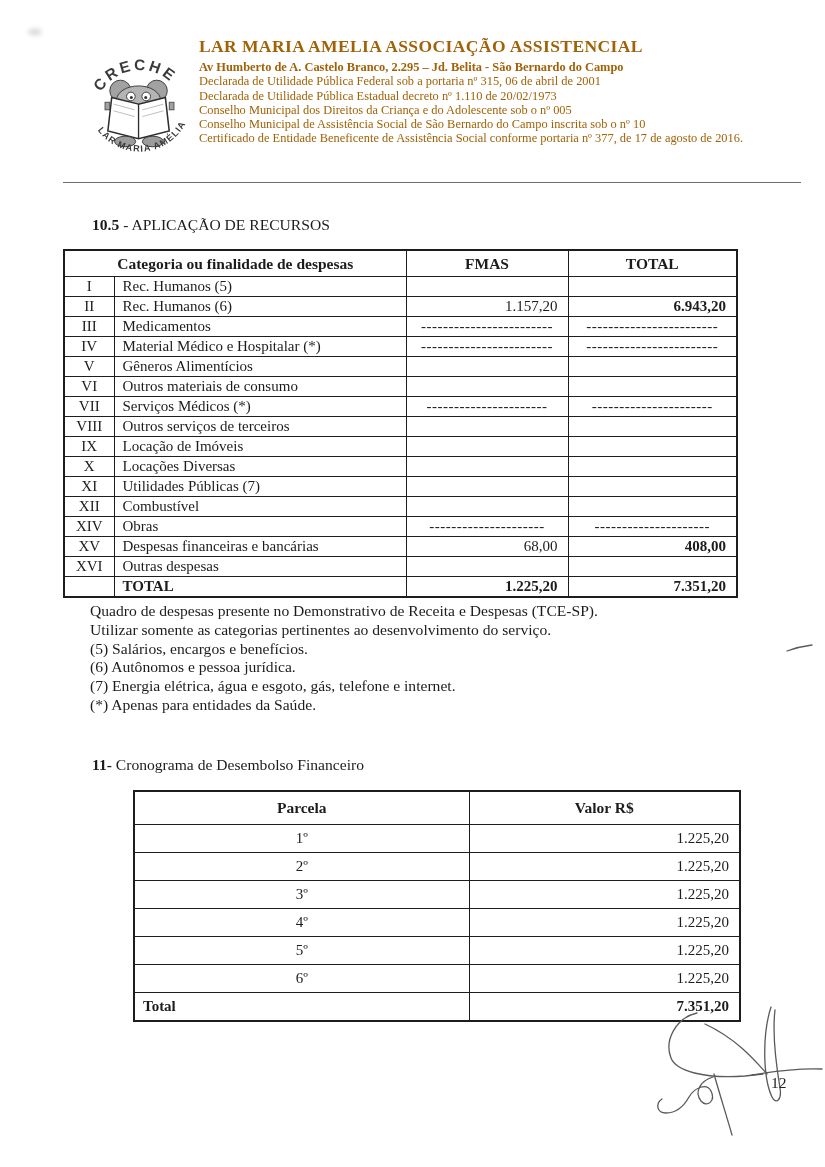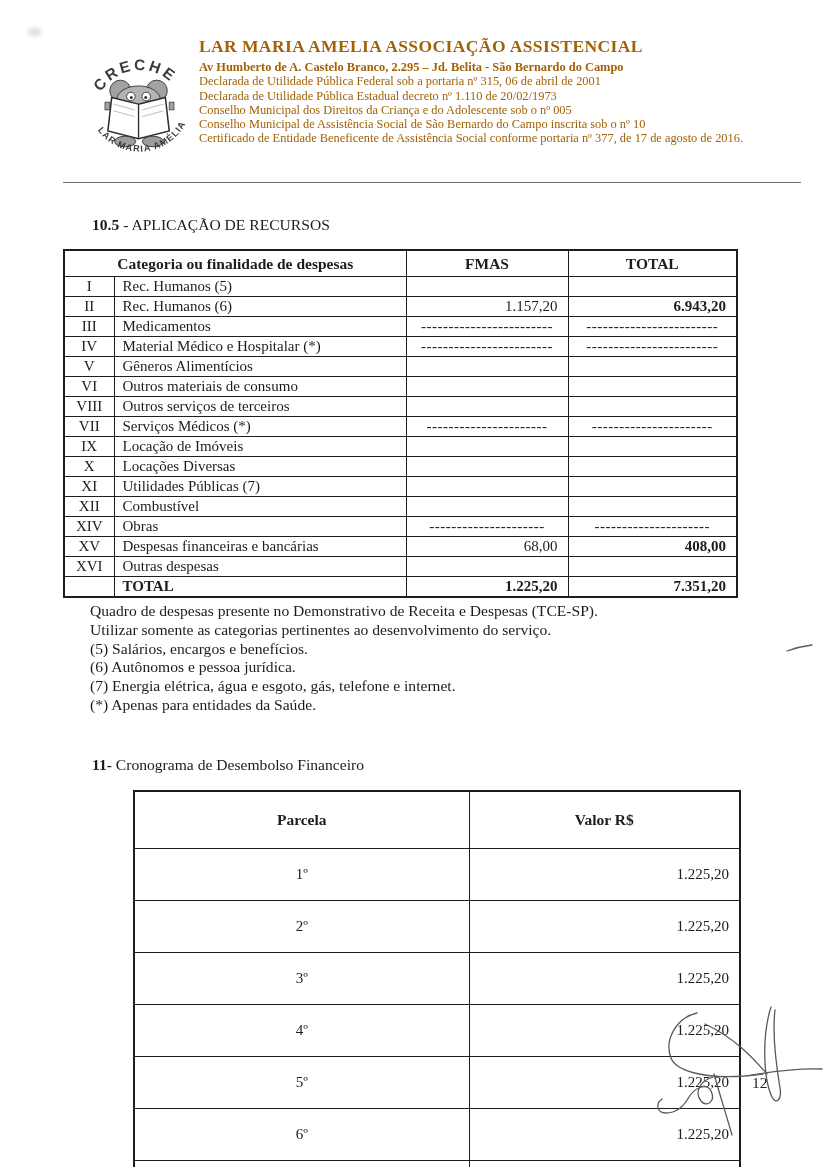"VIII" tr { order: before "VII" -> after "VII" }
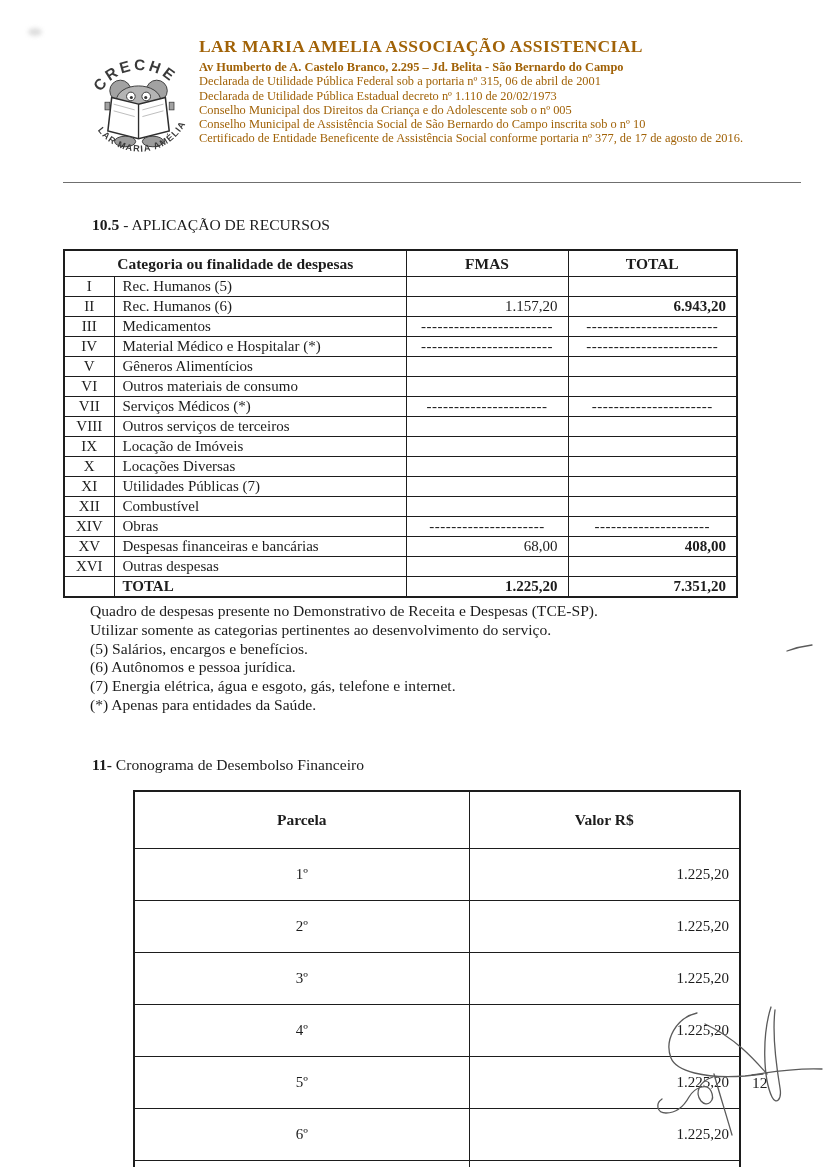"Parcela" .t2 th,.t2 td { padding: 16px 6px -> 4px 6px }
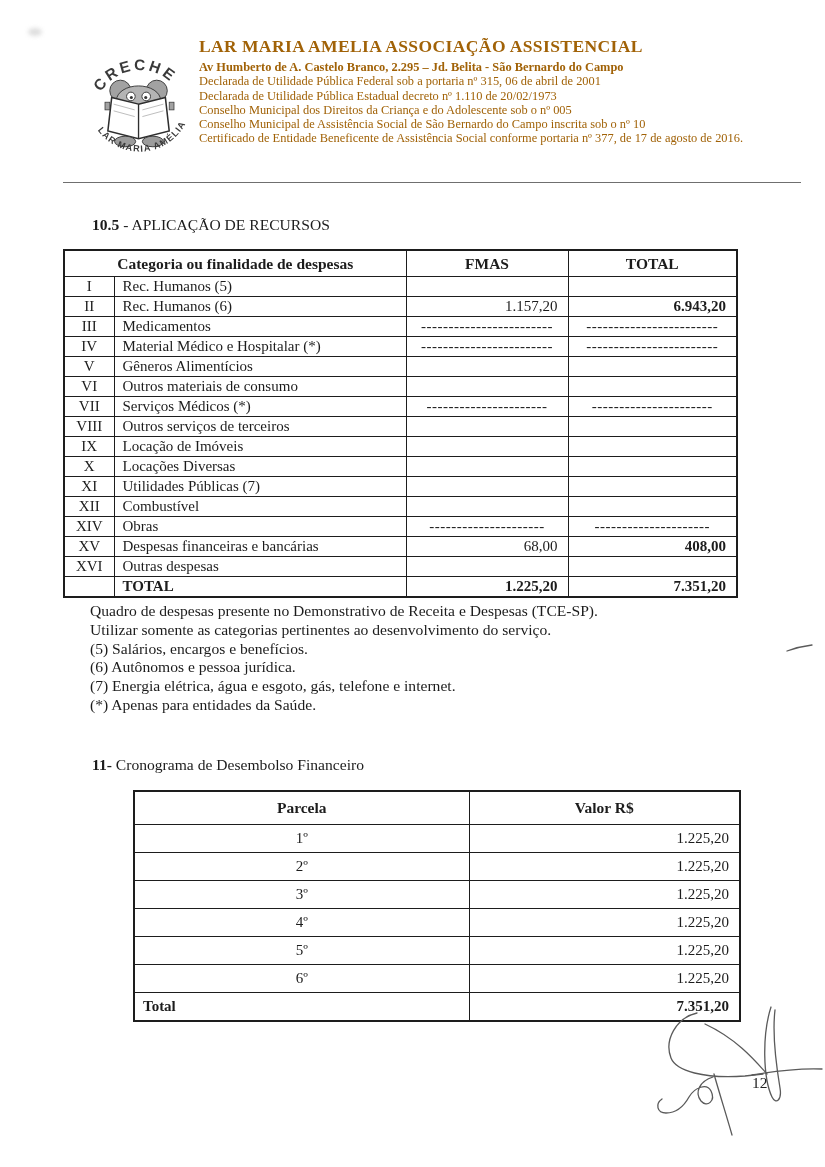"12" .pagenum { left: 752px -> 771px }
